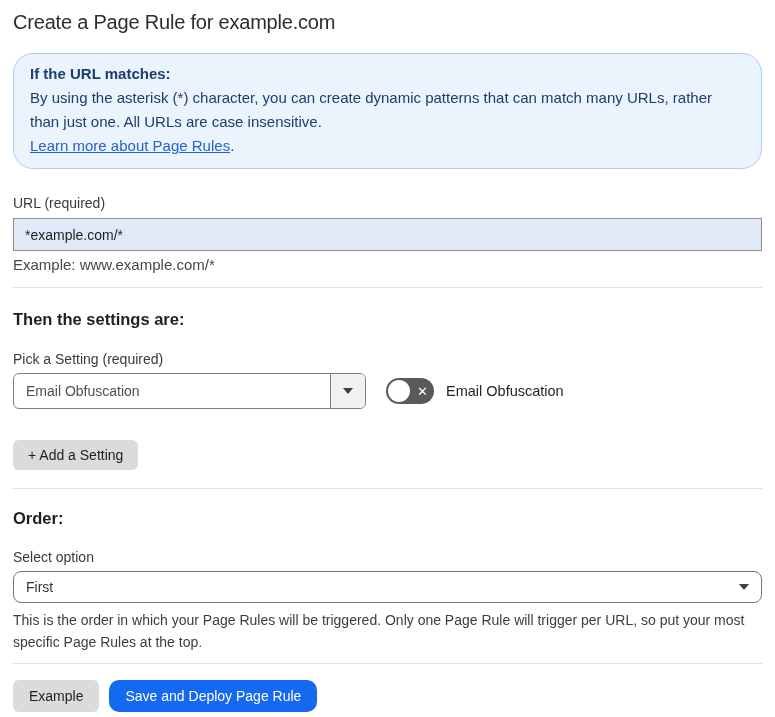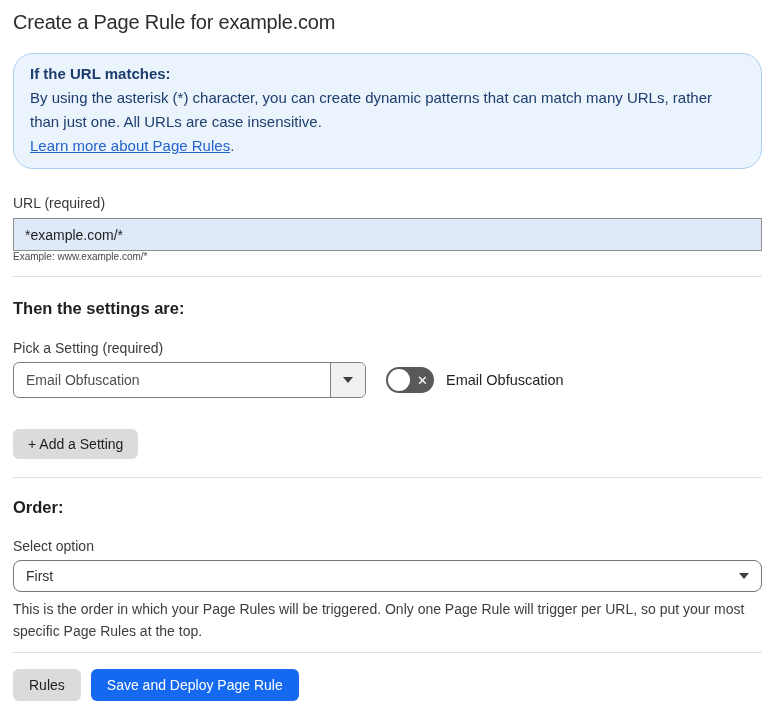"Example: www.example.com/*" .field-helper { font-size: 10px -> 15px; margin-top: none -> 5px }
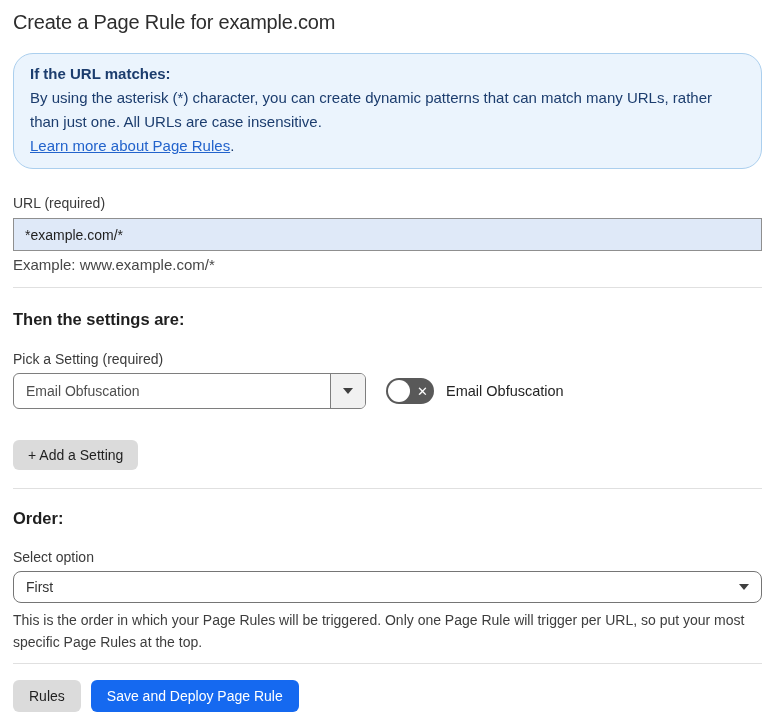"Rules" button.btn { text: Rules -> Example }
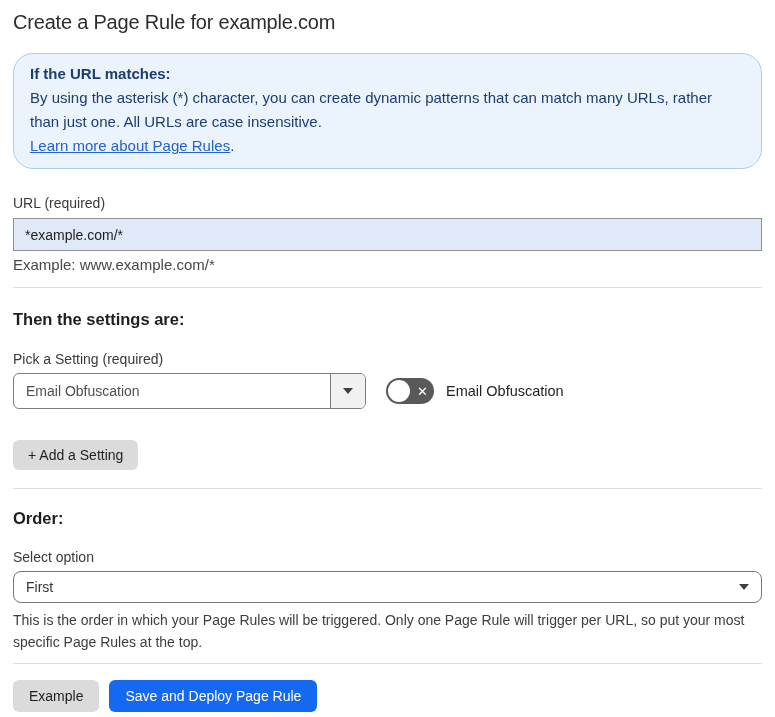"Save and Deploy Page Rule" .btn-blue { border-radius: none -> 10px }
